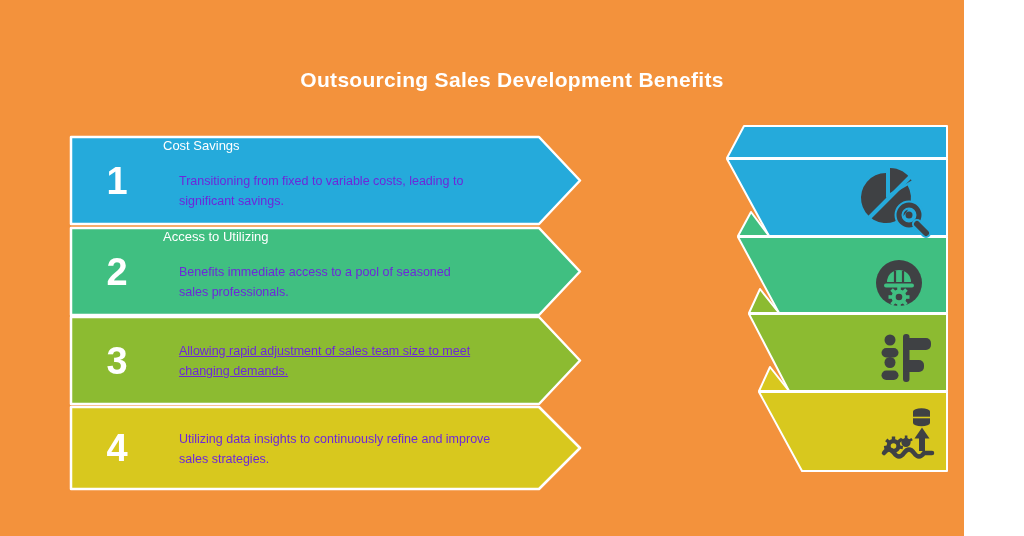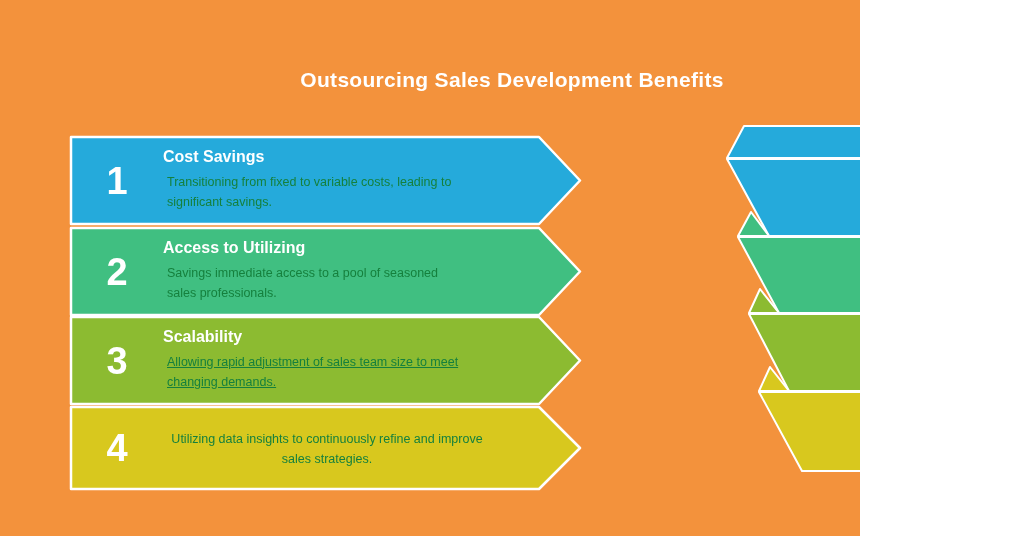"Outsourcing Sales Development Benefits" .stage { width: 860px -> 964px }
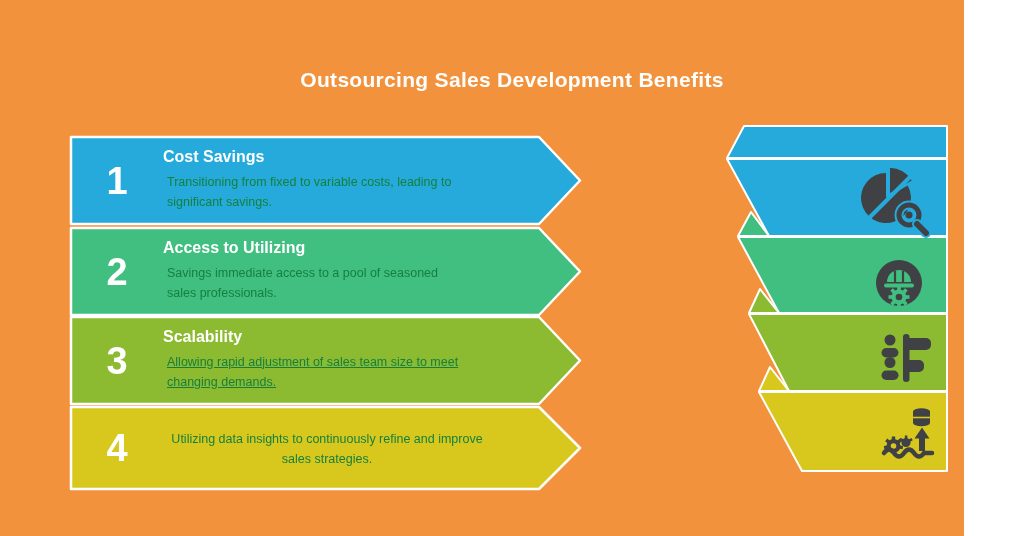"Cost Savings" .item-title { font-size: 16px -> 13px; font-weight: bold -> normal }
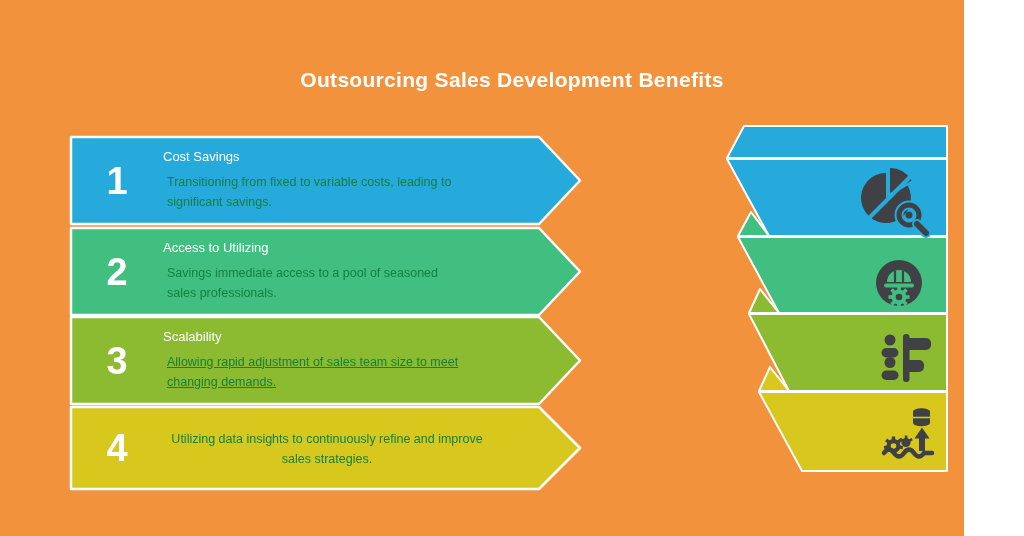"Transitioning from fixed to variable" .item-desc { color: #15803d -> #6d28d9; margin: 4px -> 16px }
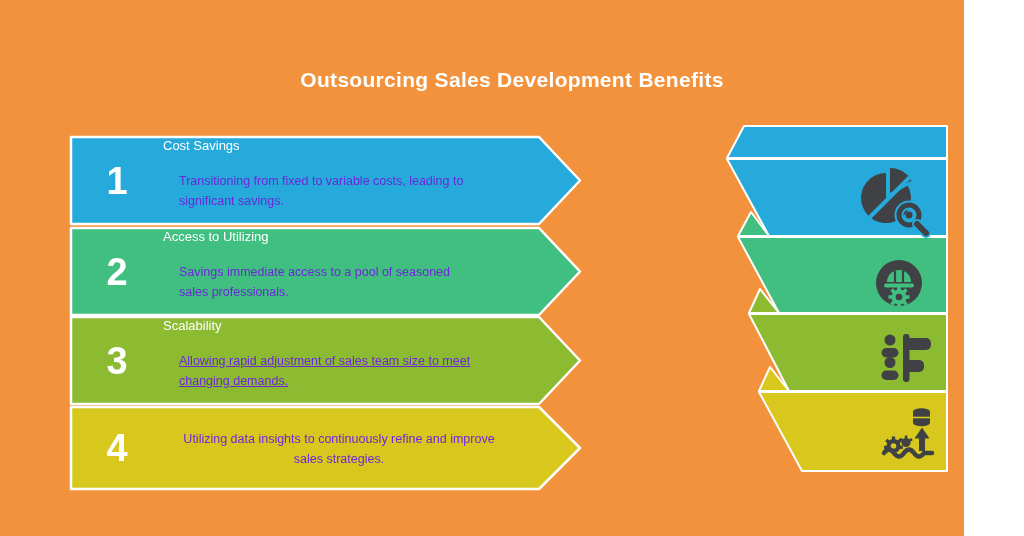"Savings immediate access to a" p.item-desc { text: Savings -> Benefits }
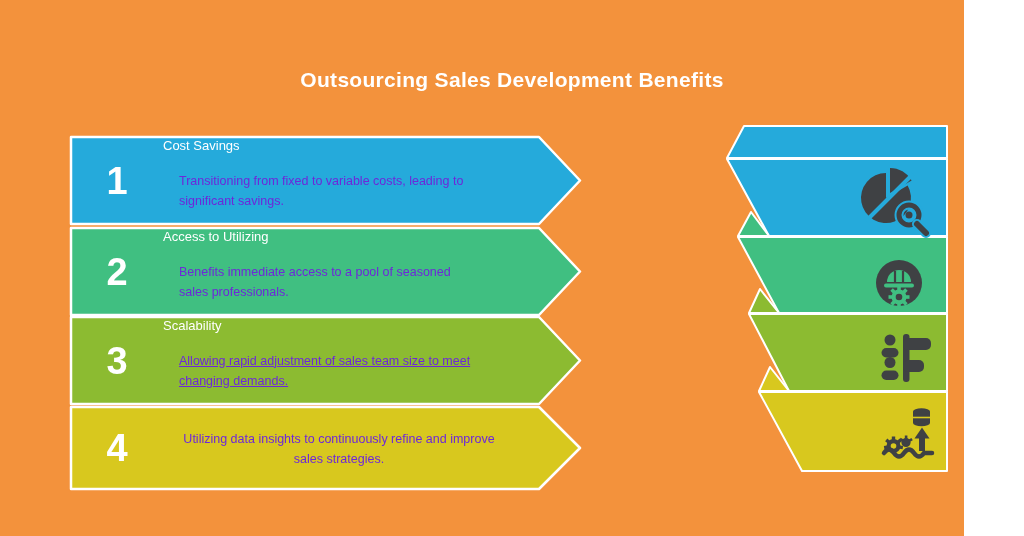"Scalability" p.item-title { html: <p>Scalability</p> -> none }
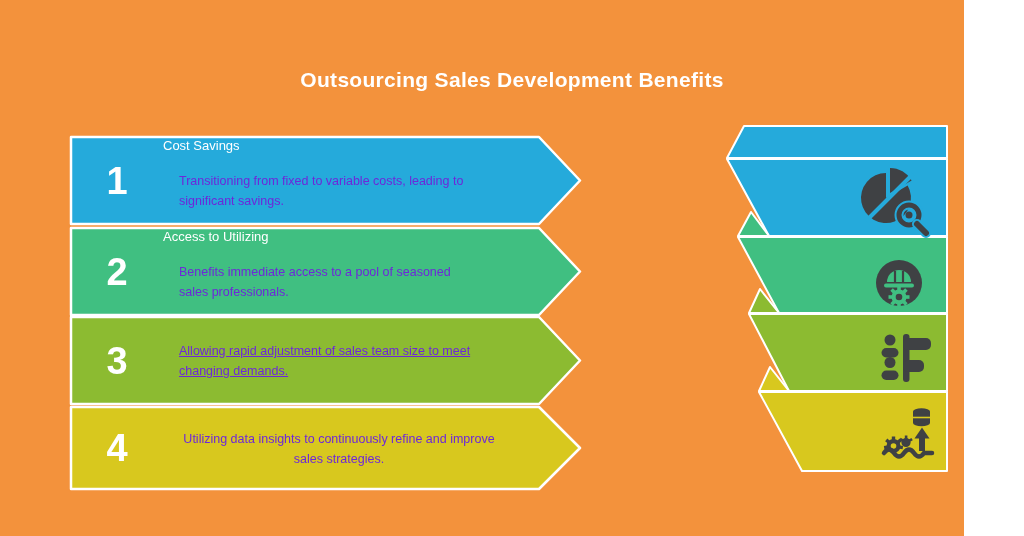"Utilizing data insights to continuously" .bt-4 .item-desc { text-align: center -> none }
